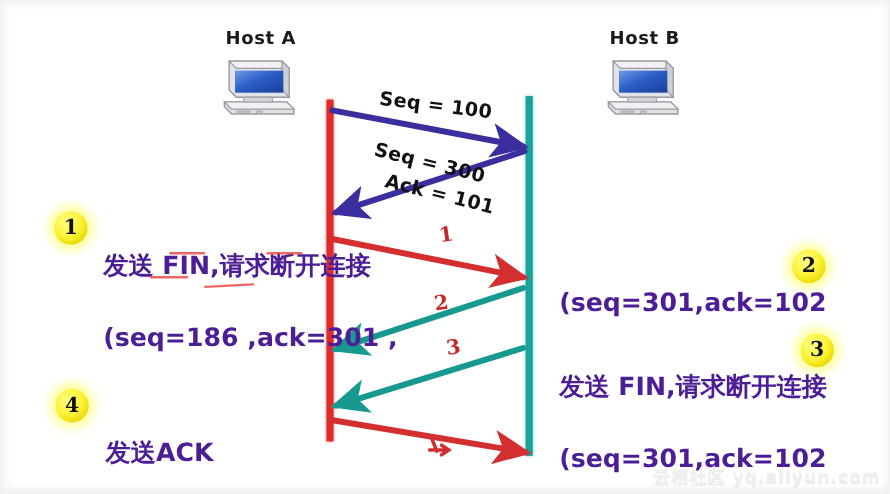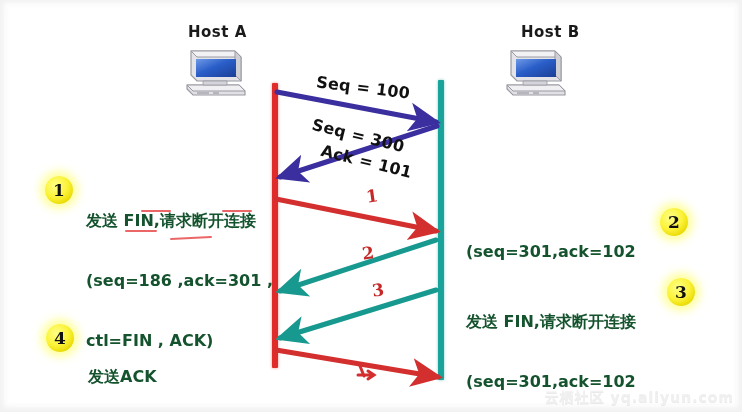"Host B" div.host-label { left: 521px -> 508px }
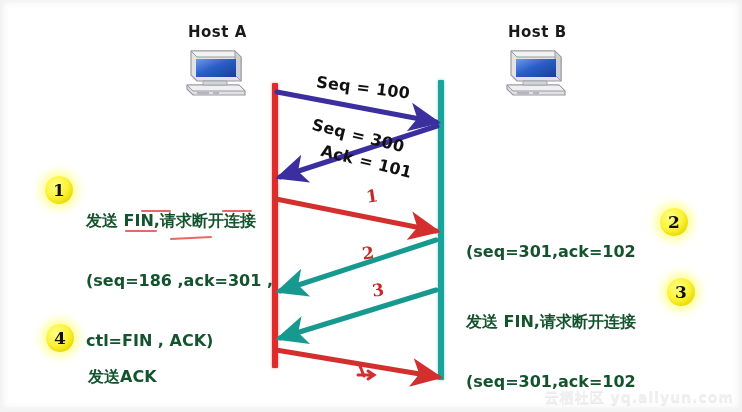"发送 FIN,请求断开连接" .note { color: #14532d -> #4c1d95; font-size: 16px -> 21px }
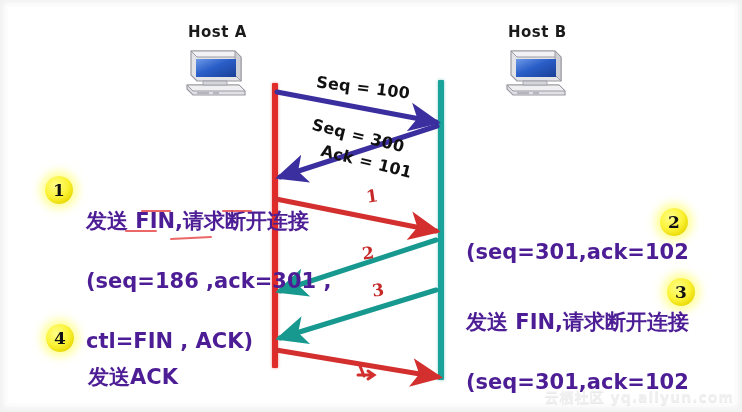"ctl=FIN , ACK)" span.row { html: <span>ctl=FIN , ACK)</span> -> none }
